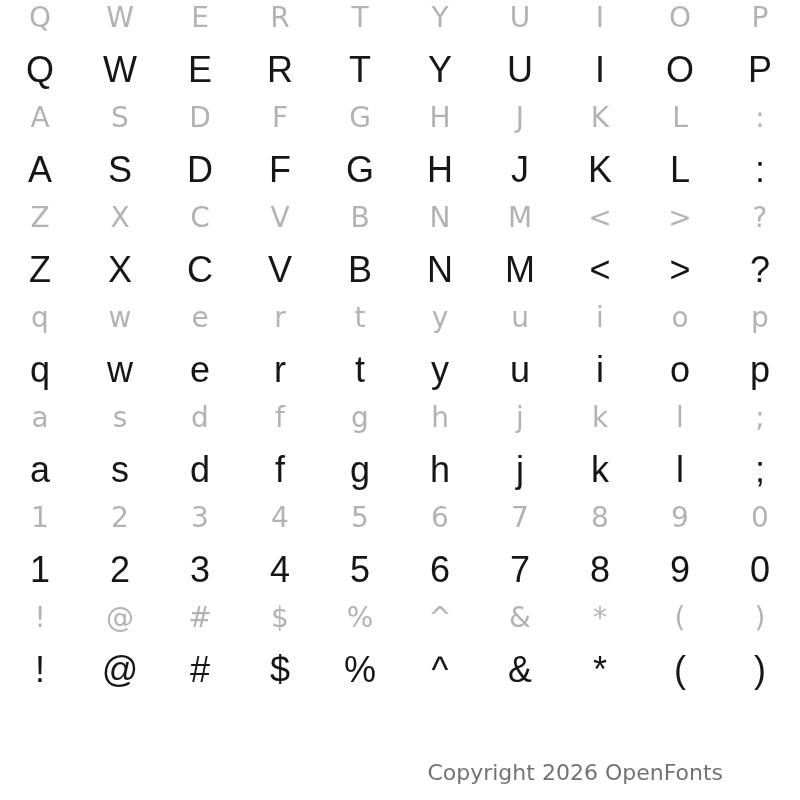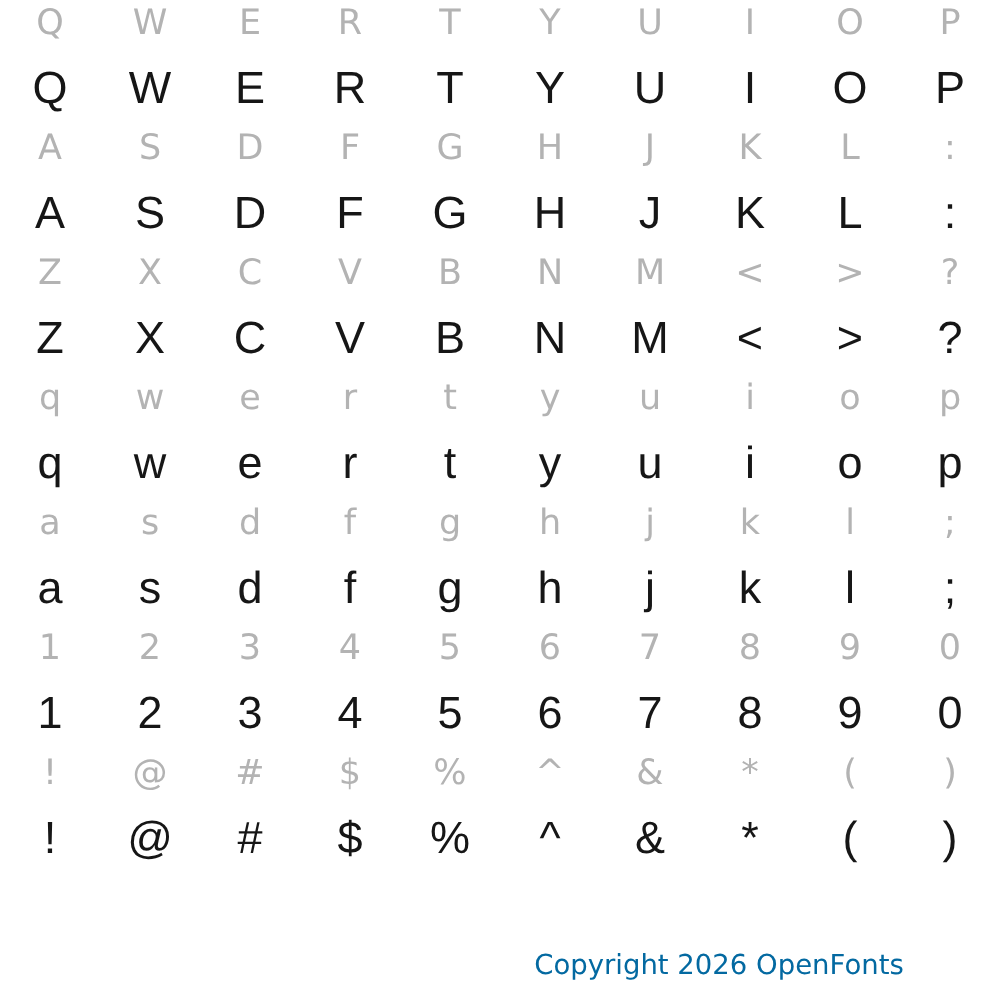"Copyright 2026 OpenFonts" div.footer { color: #0369a1 -> #737373 }
